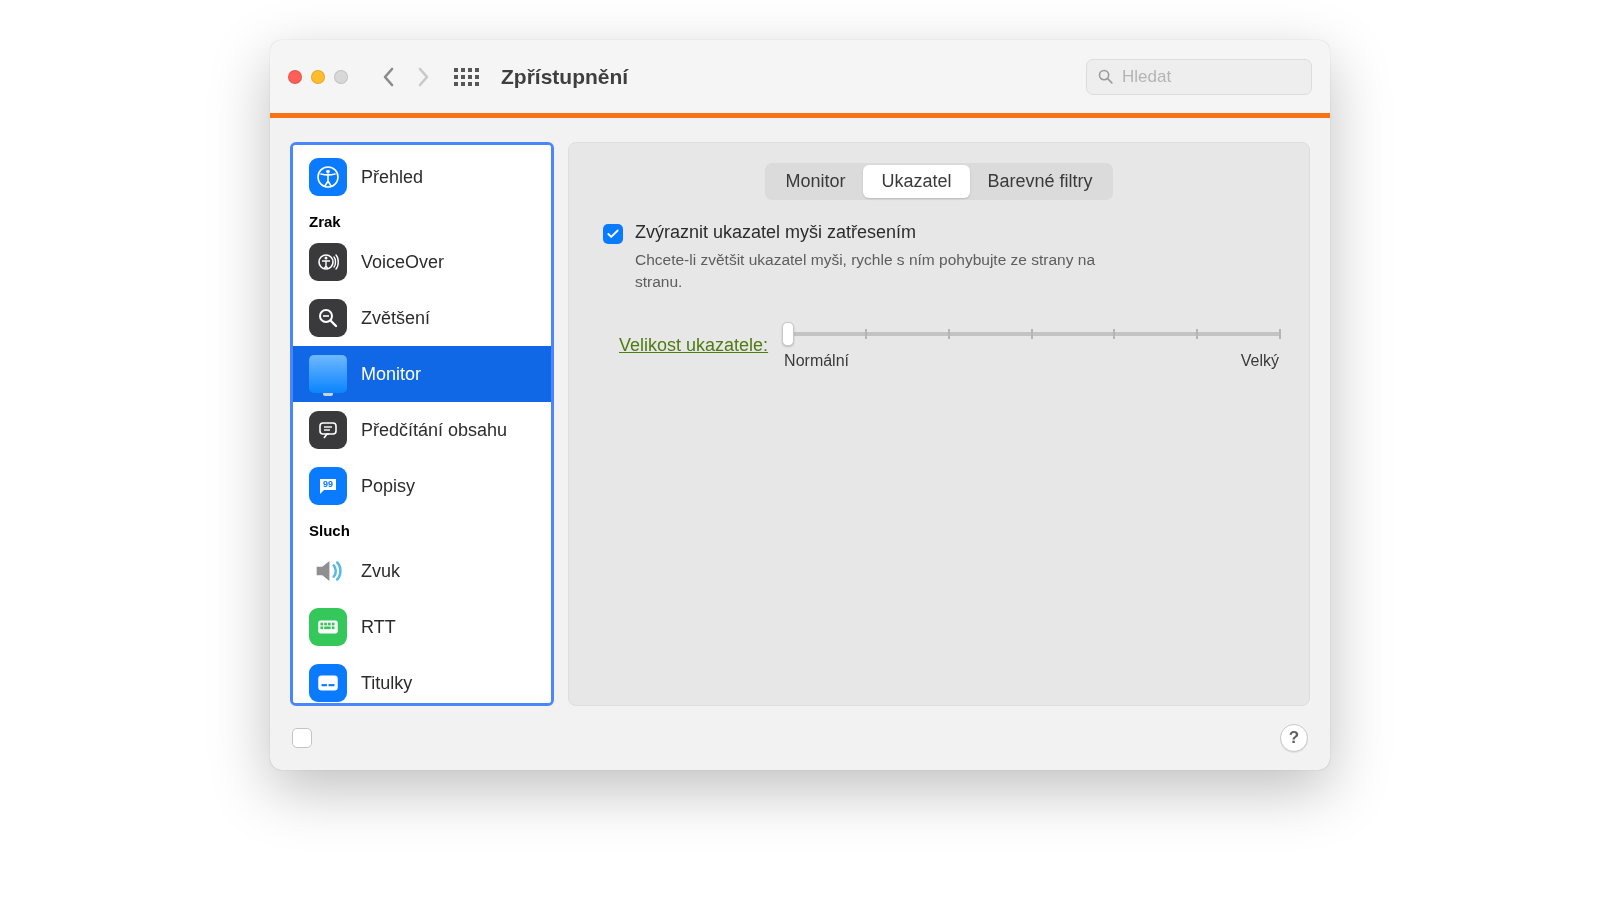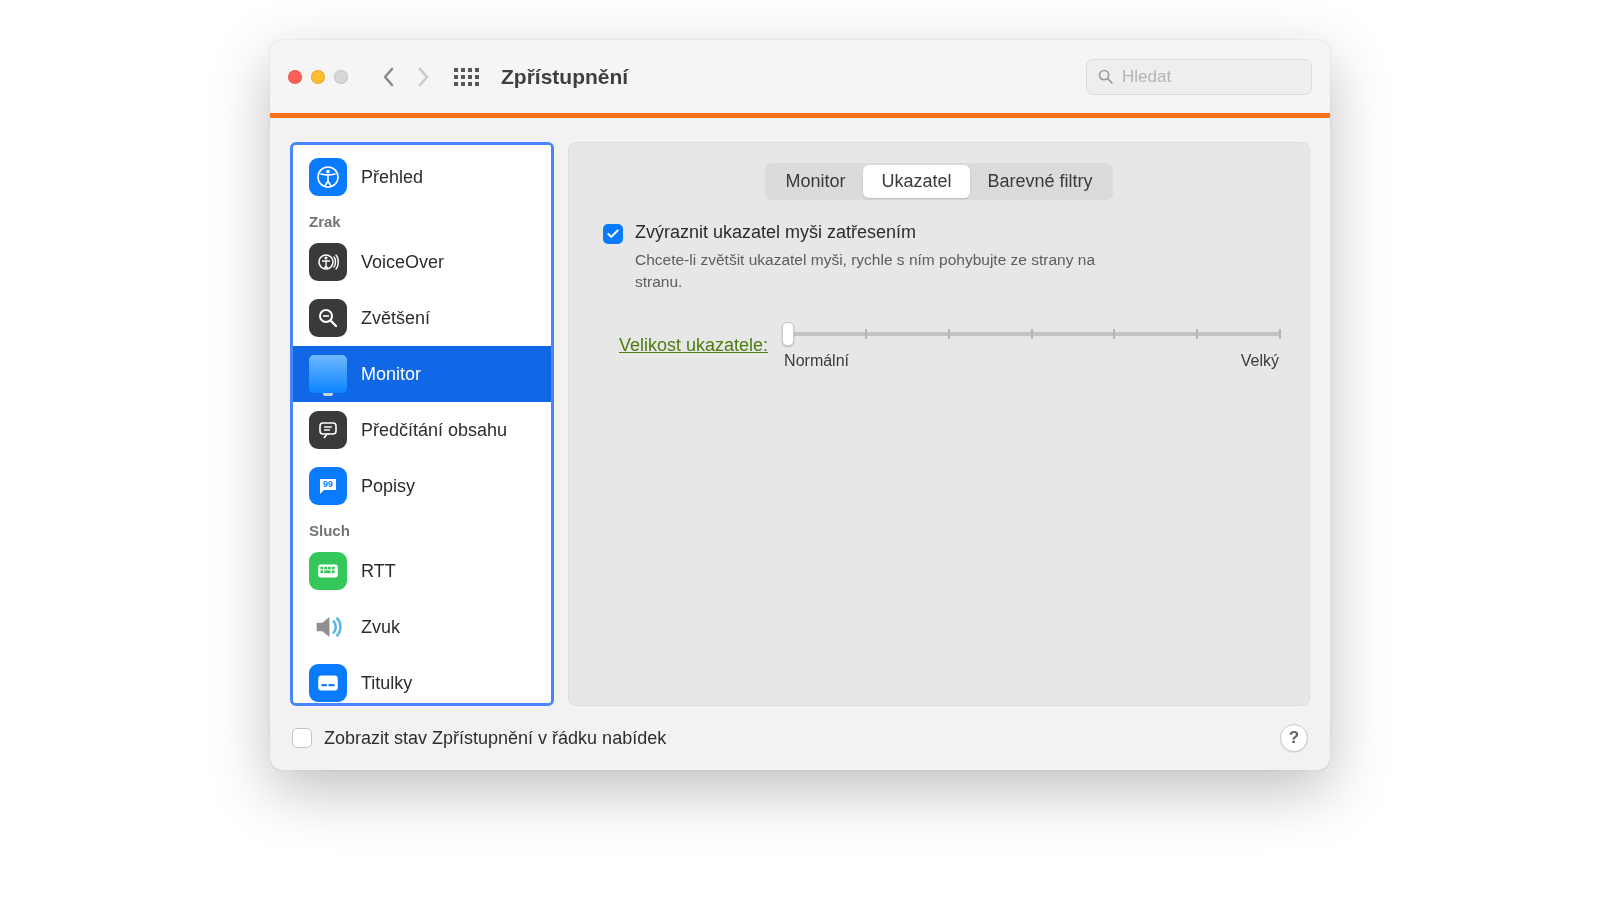"Zrak" .section-header { color: #737373 -> #000000 }
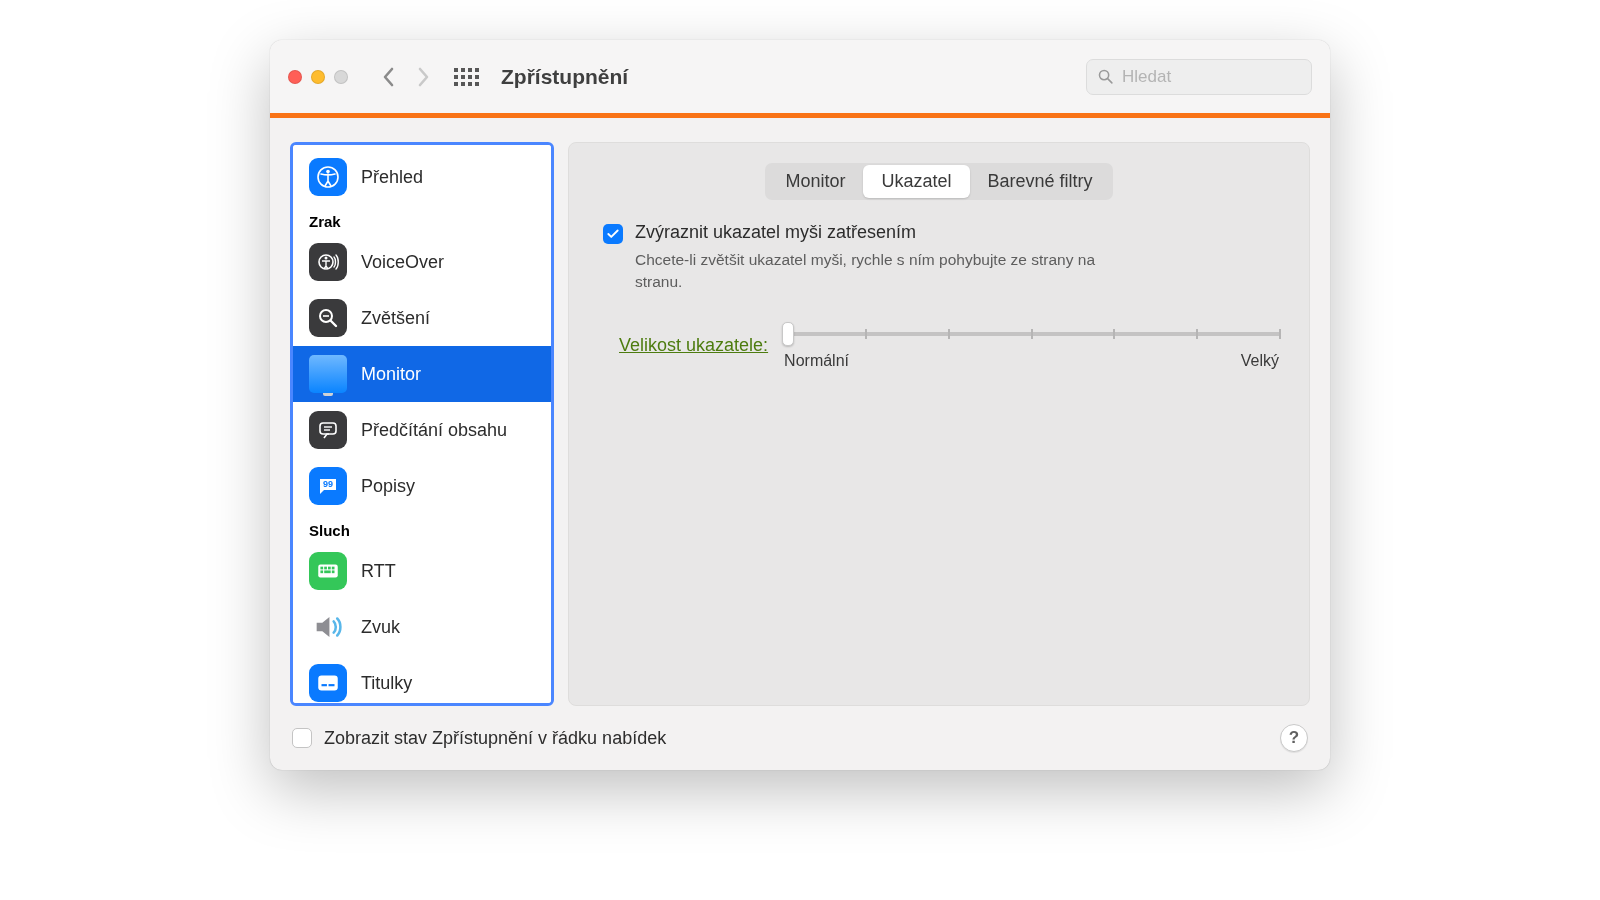"RTT" div.sidebar-item { order: before "Zvuk" -> after "Zvuk" }
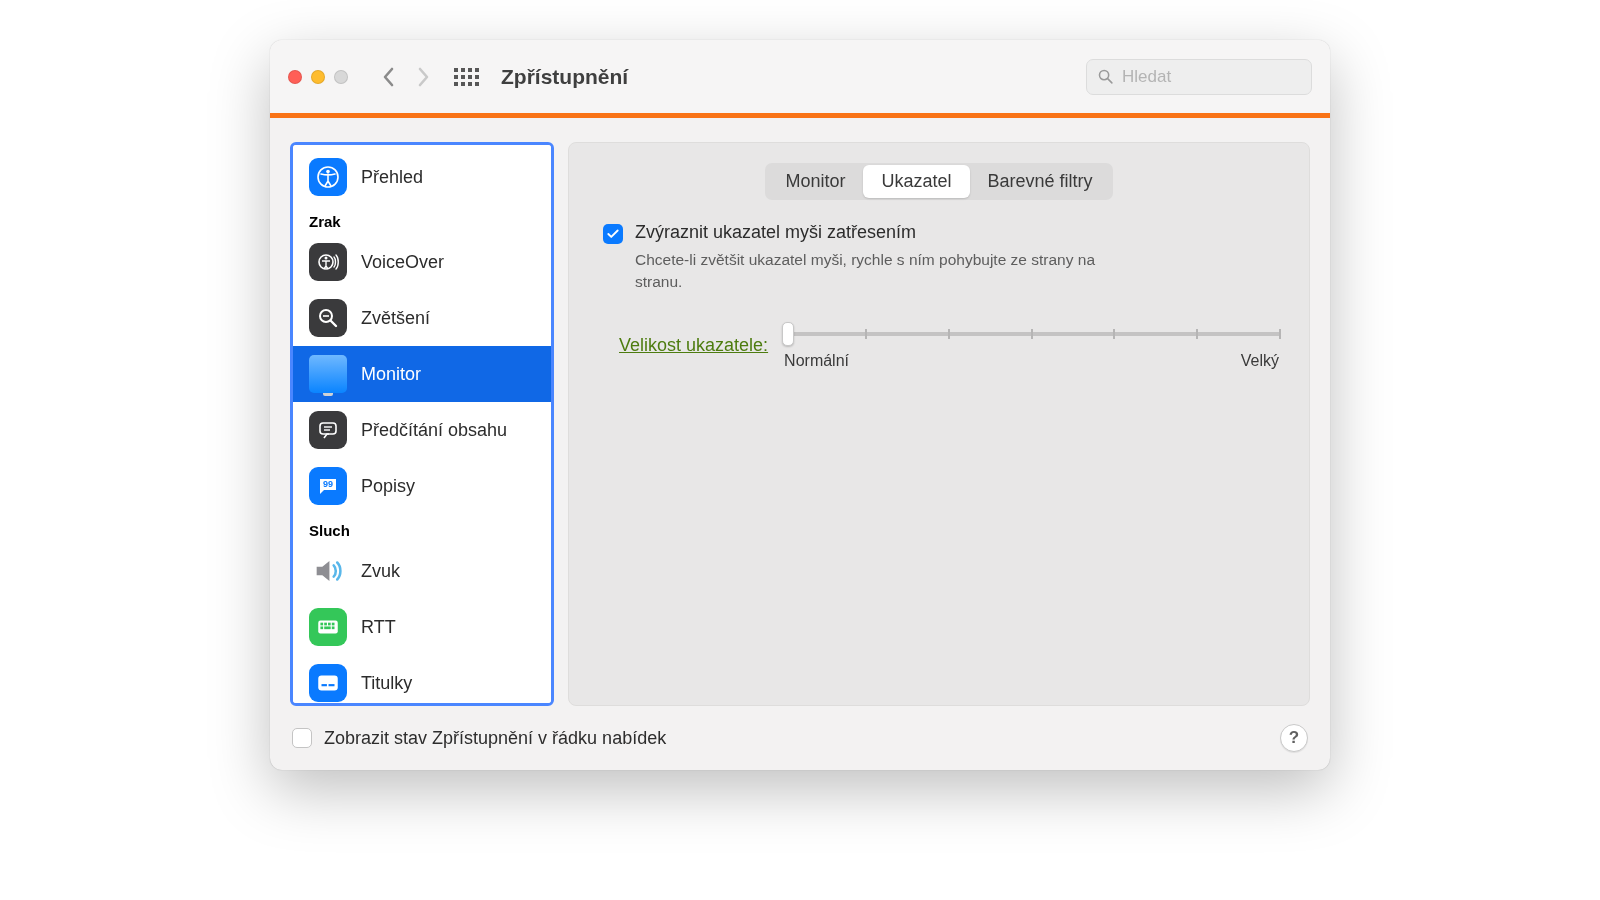"Zobrazit stav Zpřístupnění v řádku" div.footer-label { html: <div>Zobrazit stav Zpřístupnění v řádku nabídek</div> -> none }
